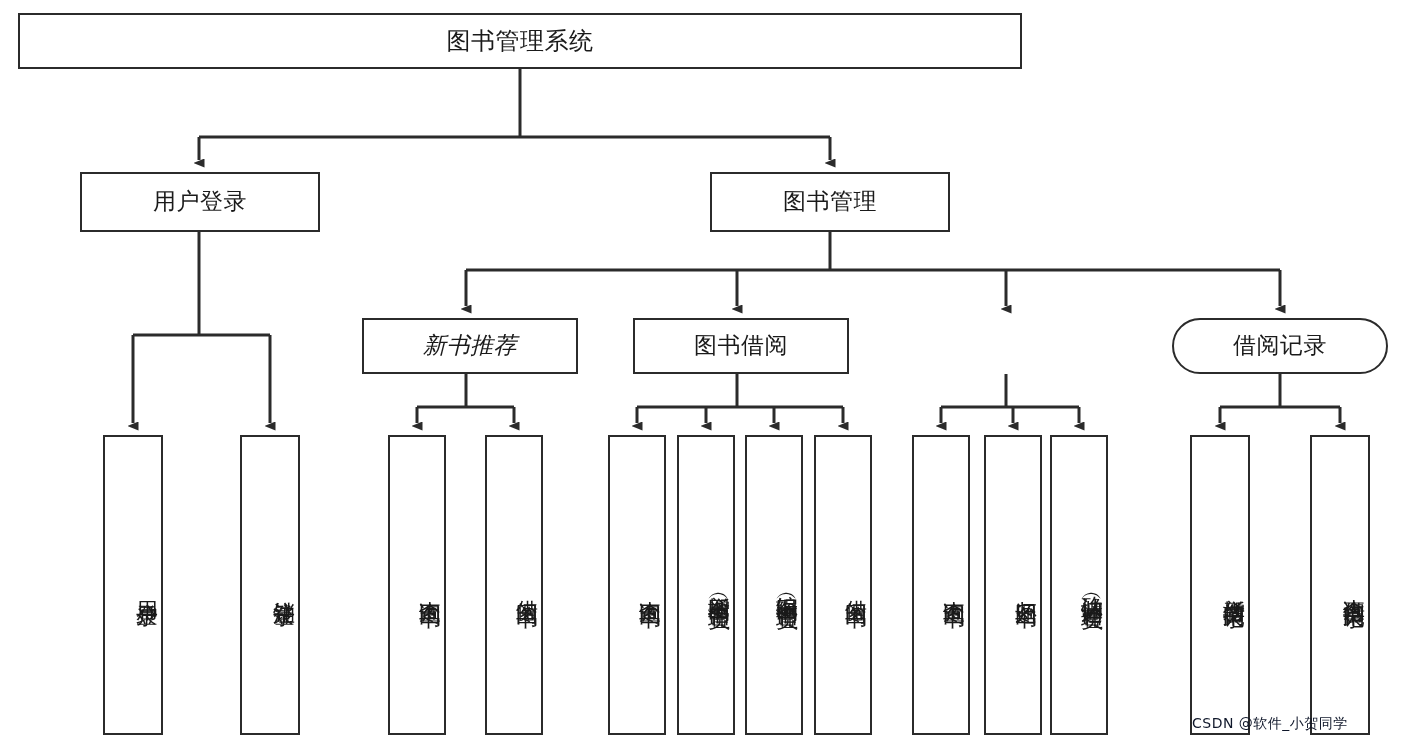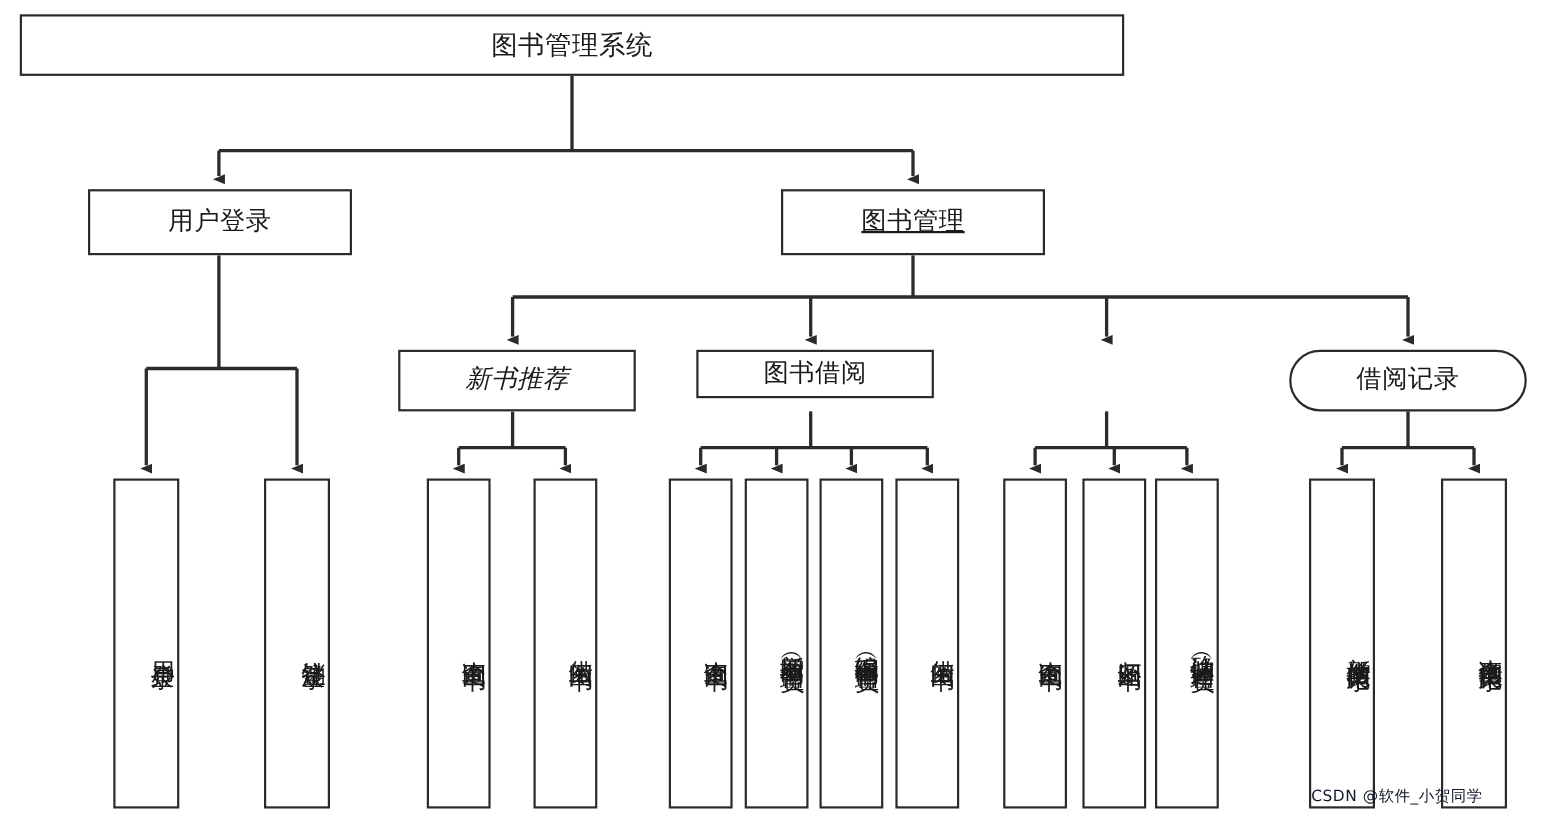"图书管理" div.node { text-decoration: underline -> none }
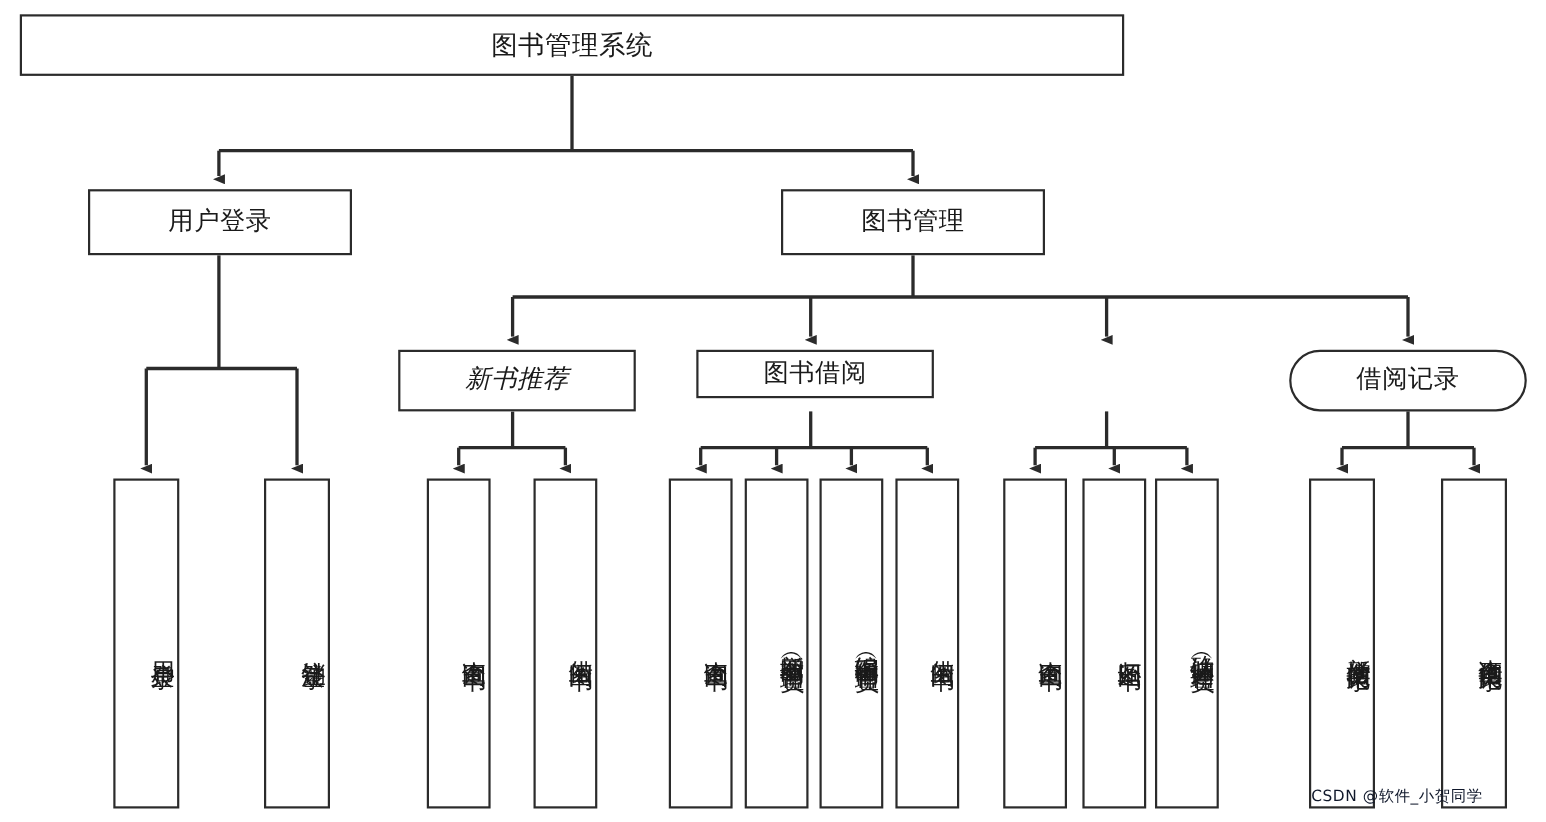"图书借阅" div.node { height: 44px -> 56px }
